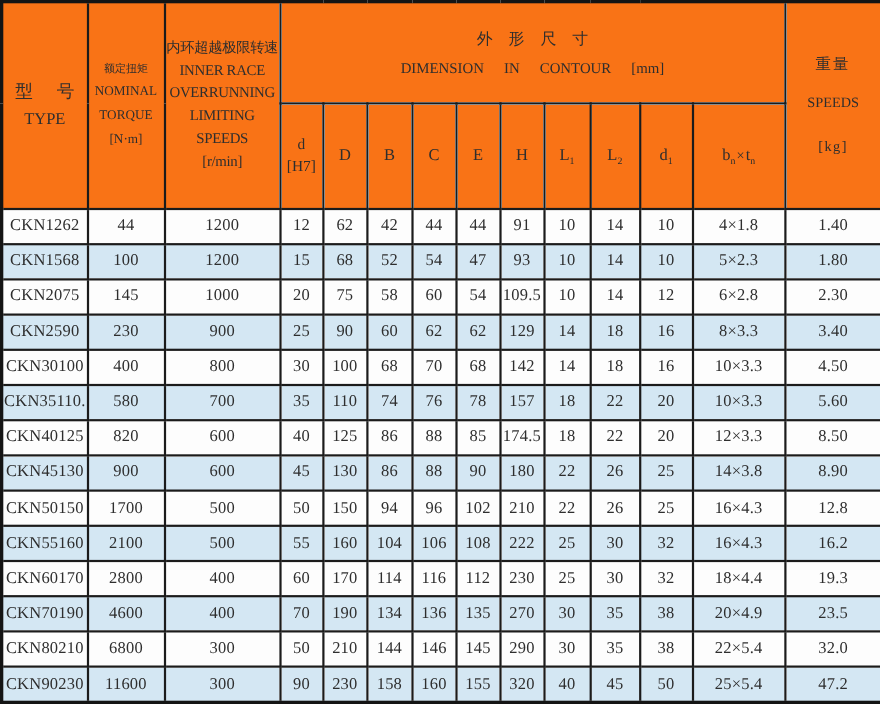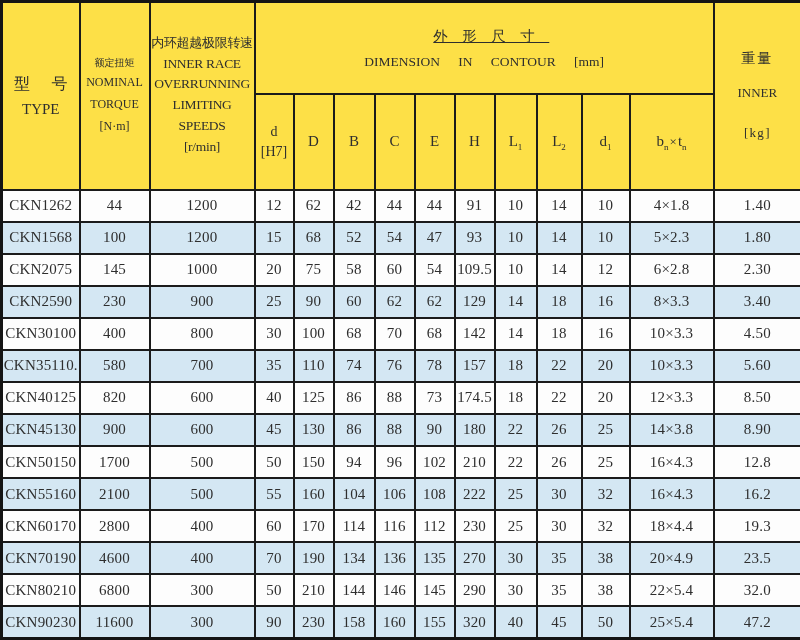"内环超越极限转速" thead th { background: #fde047 -> #f97316 }
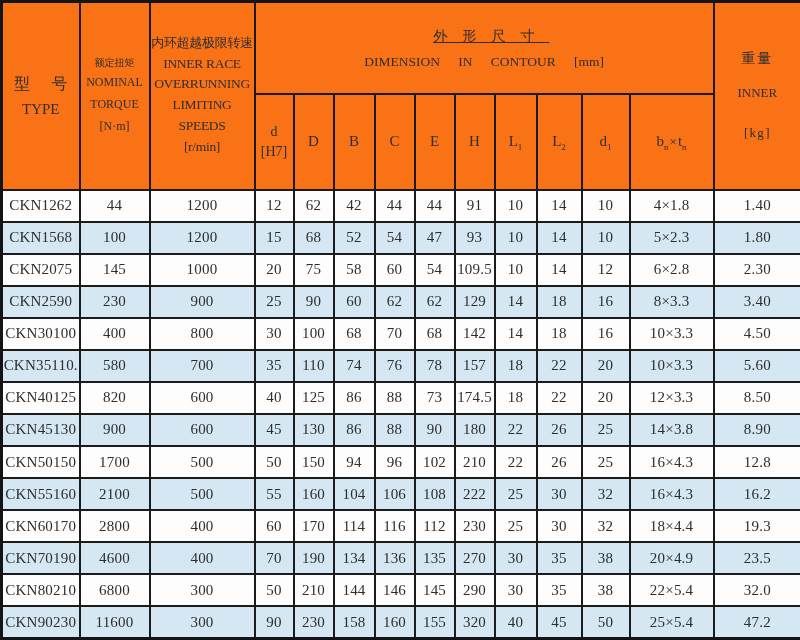"外形尺寸" .dim-zh { text-decoration: underline -> none }
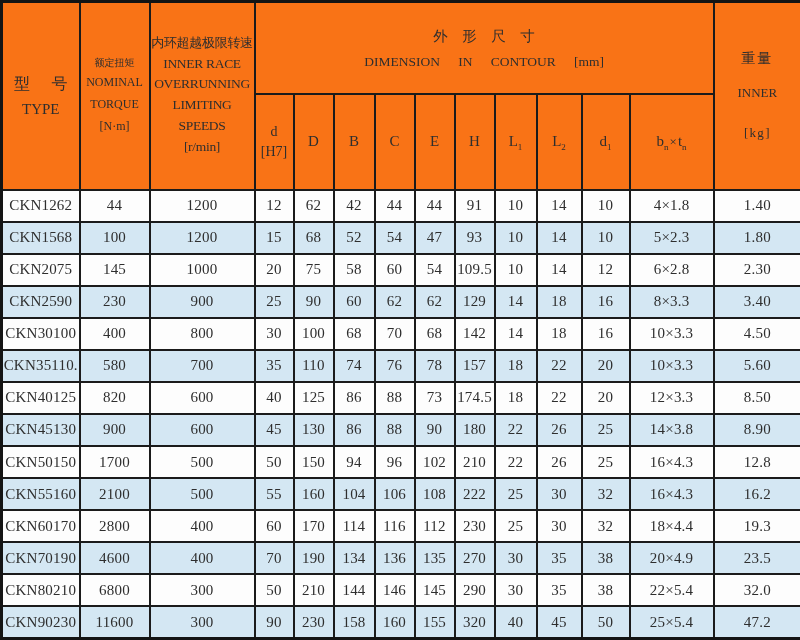"INNER" div.wt-en { text: INNER -> SPEEDS }
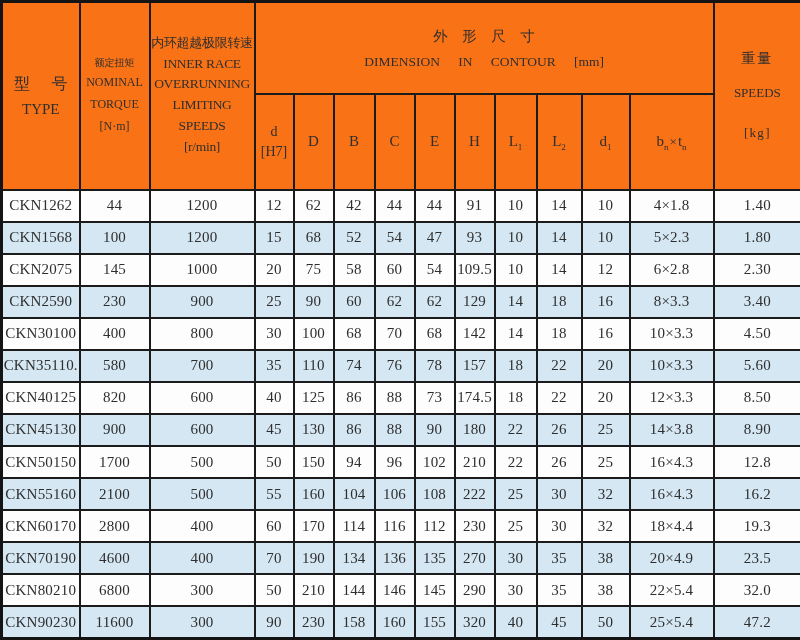"73" td { text: 73 -> 85 }
